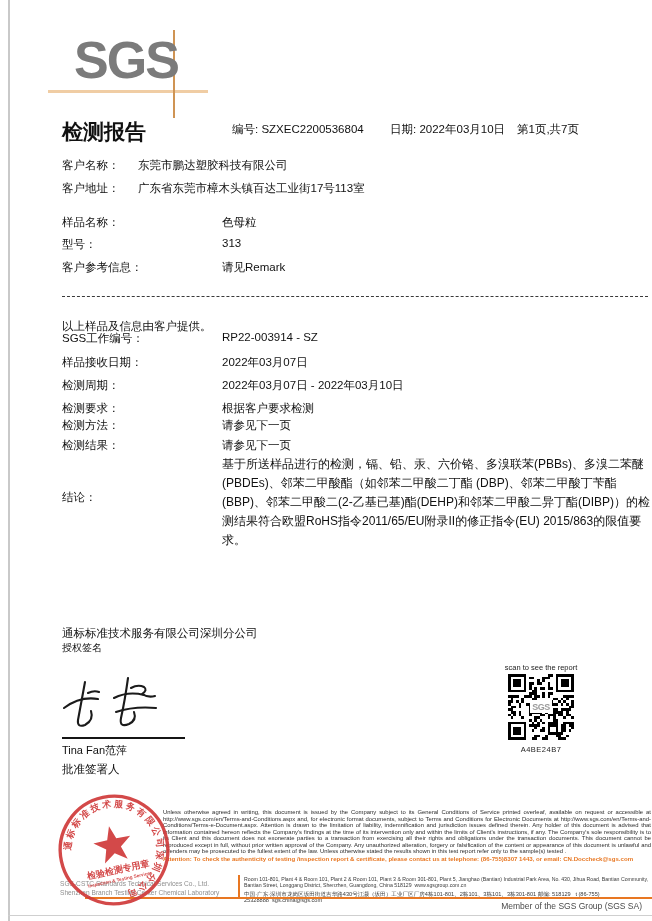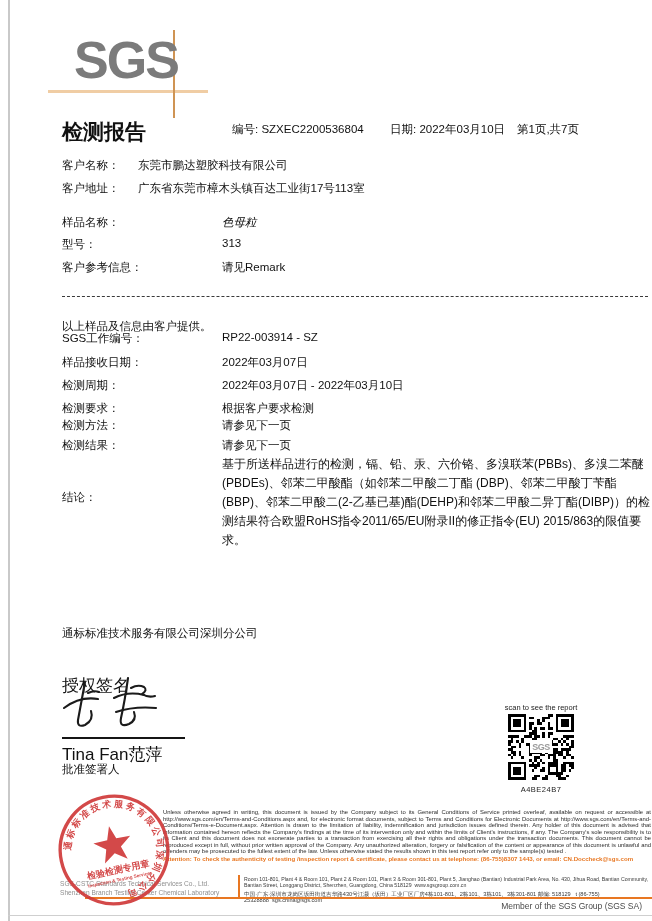"色母粒" div.val-col { font-style: italic -> none }
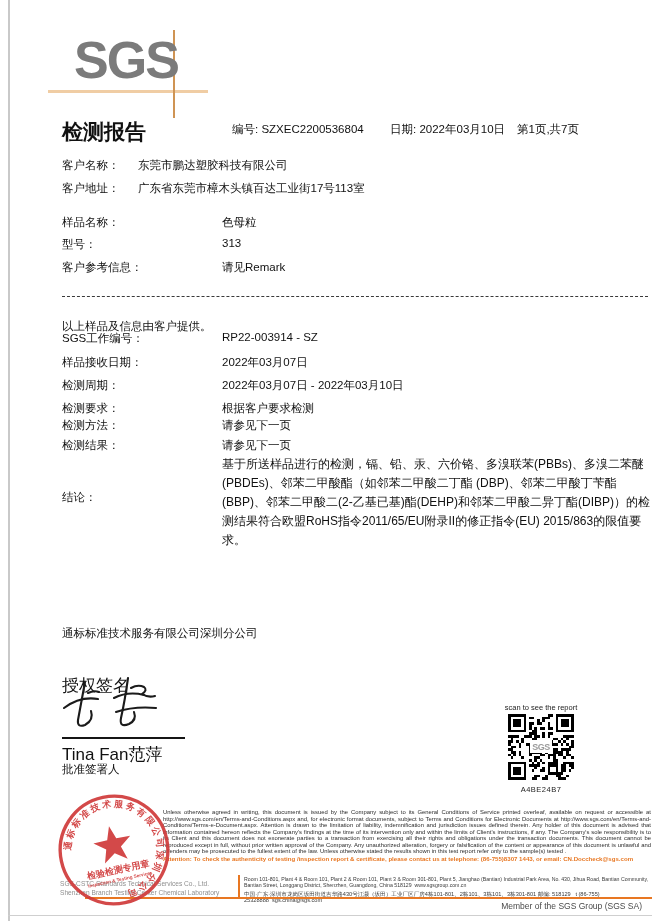"授权签名" .sig-auth { font-size: 17px -> 10px; top: 674px -> 641px }
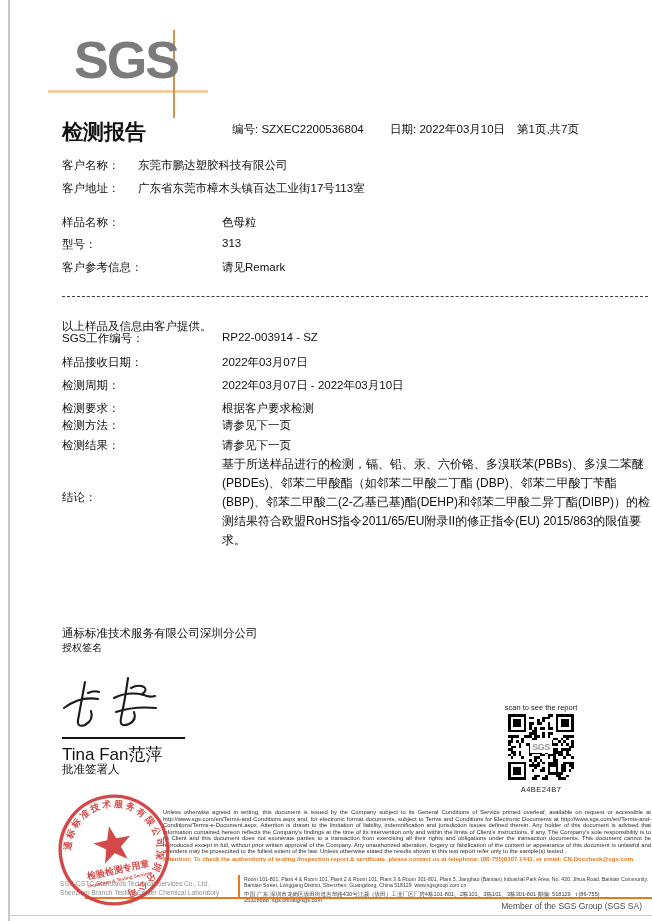"scan to see the report" .qr-caption { margin-top: 40px -> none }
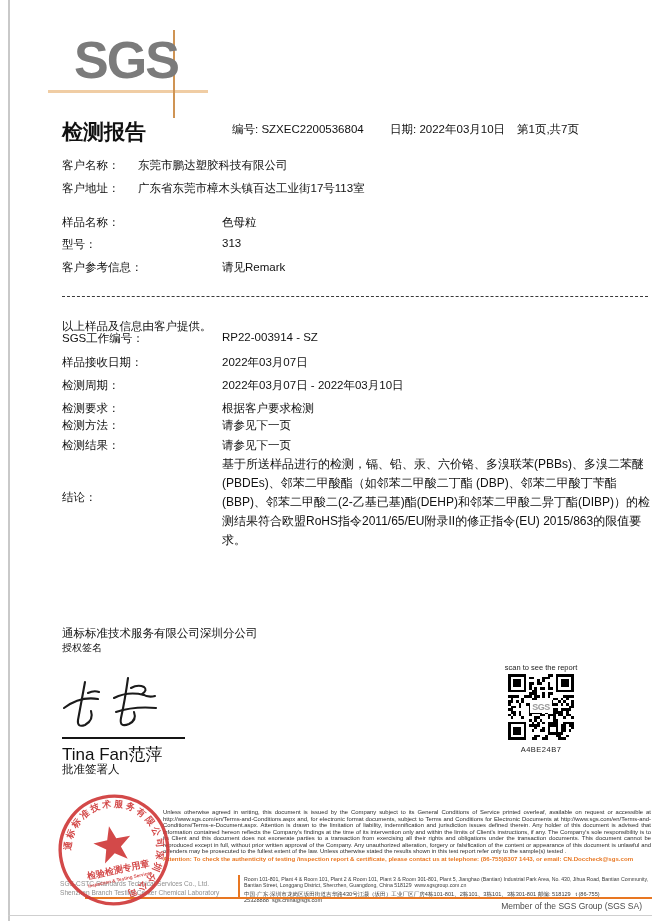"Tina Fan范萍" .sig-name { font-size: 17px -> 11px }
